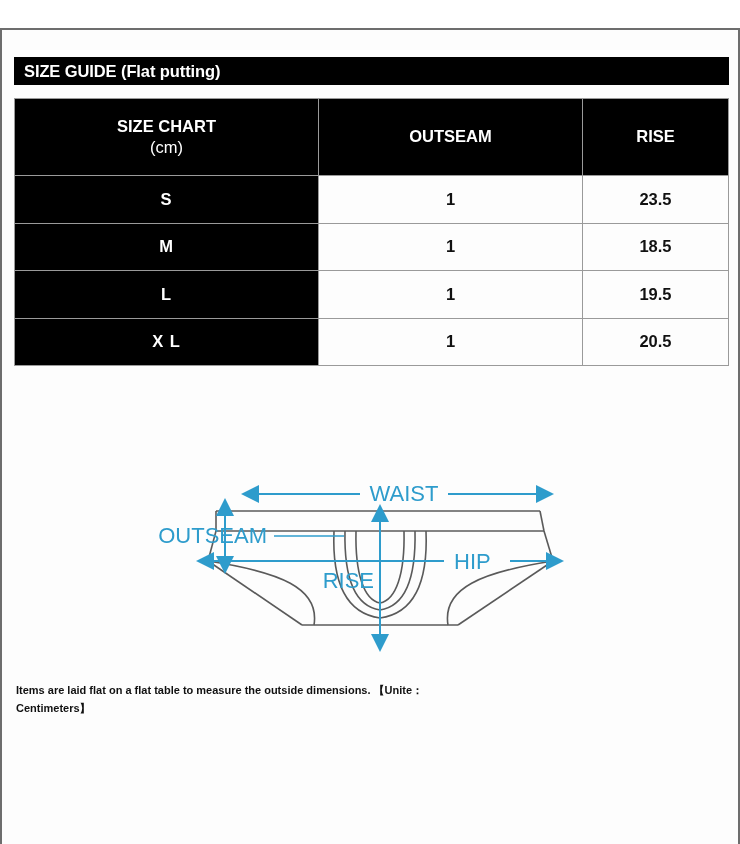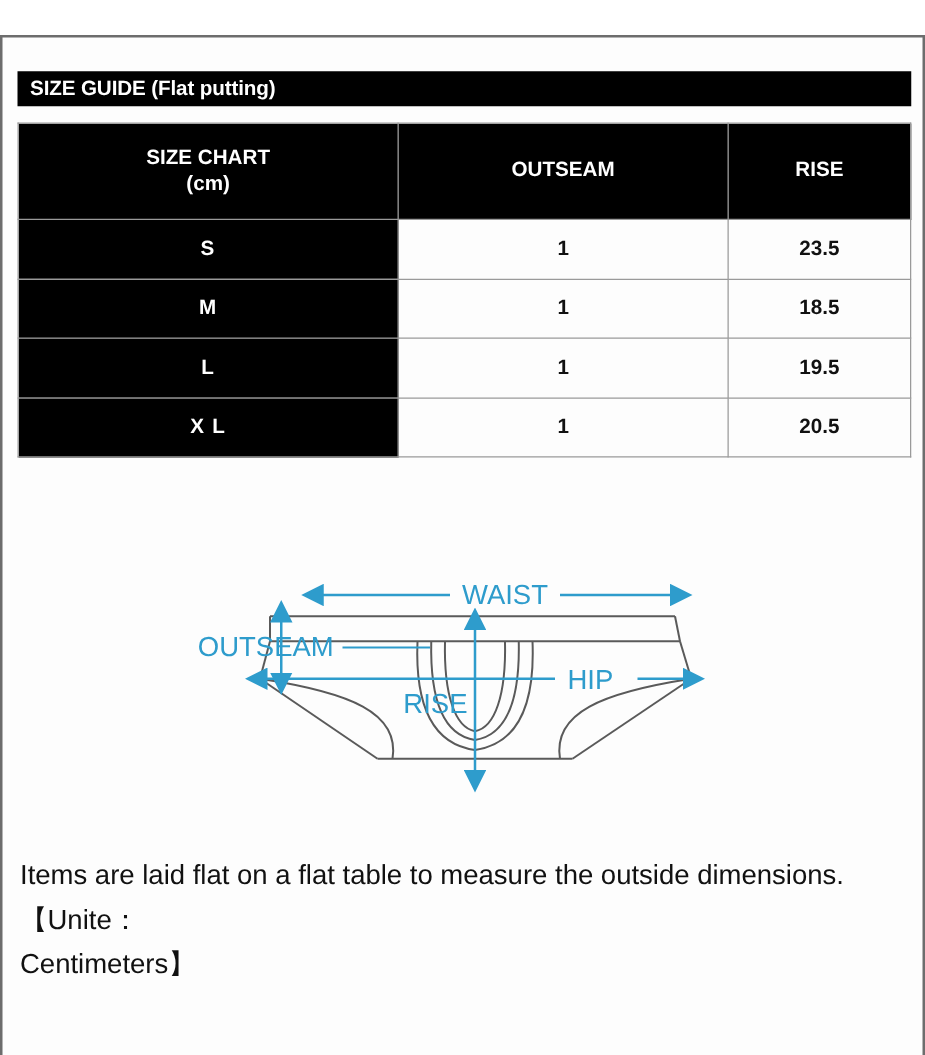"(cm)" thead th .sub { font-weight: bold -> normal }
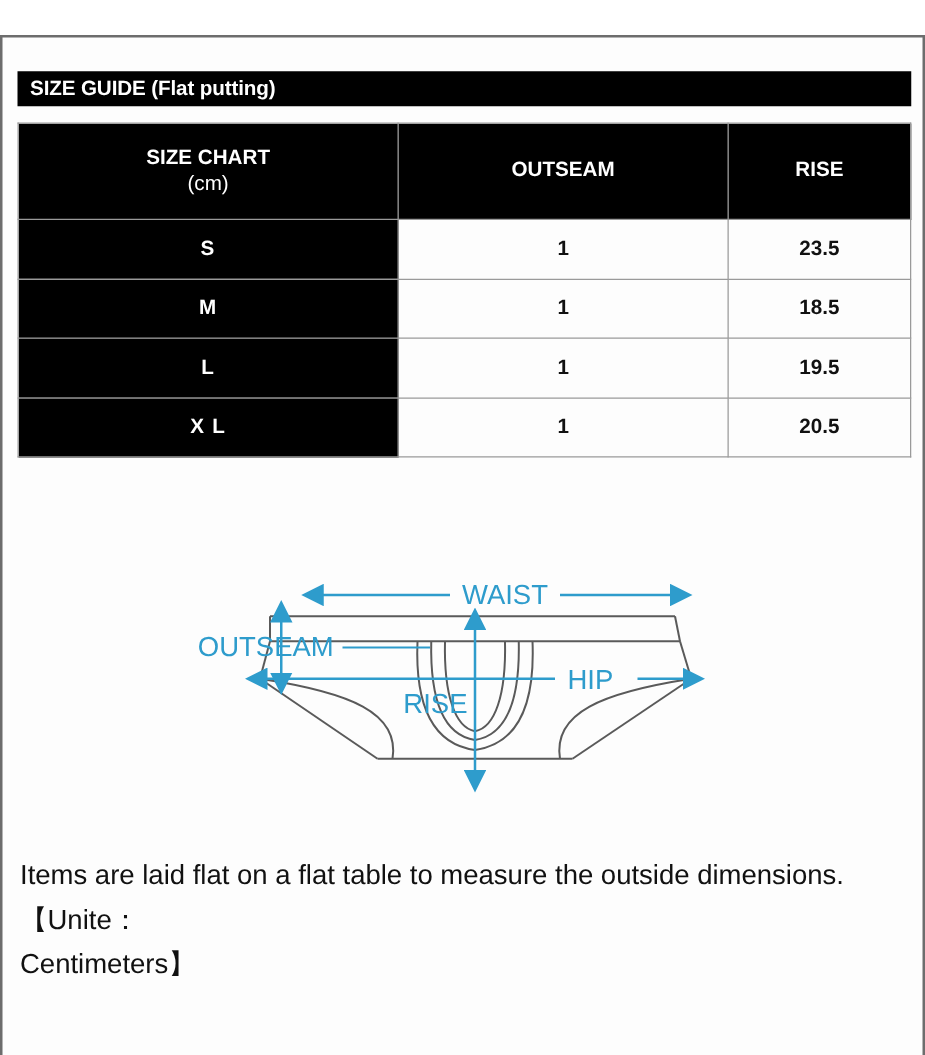"WAIST" #diagram-wrap { top: 400px -> 418px }
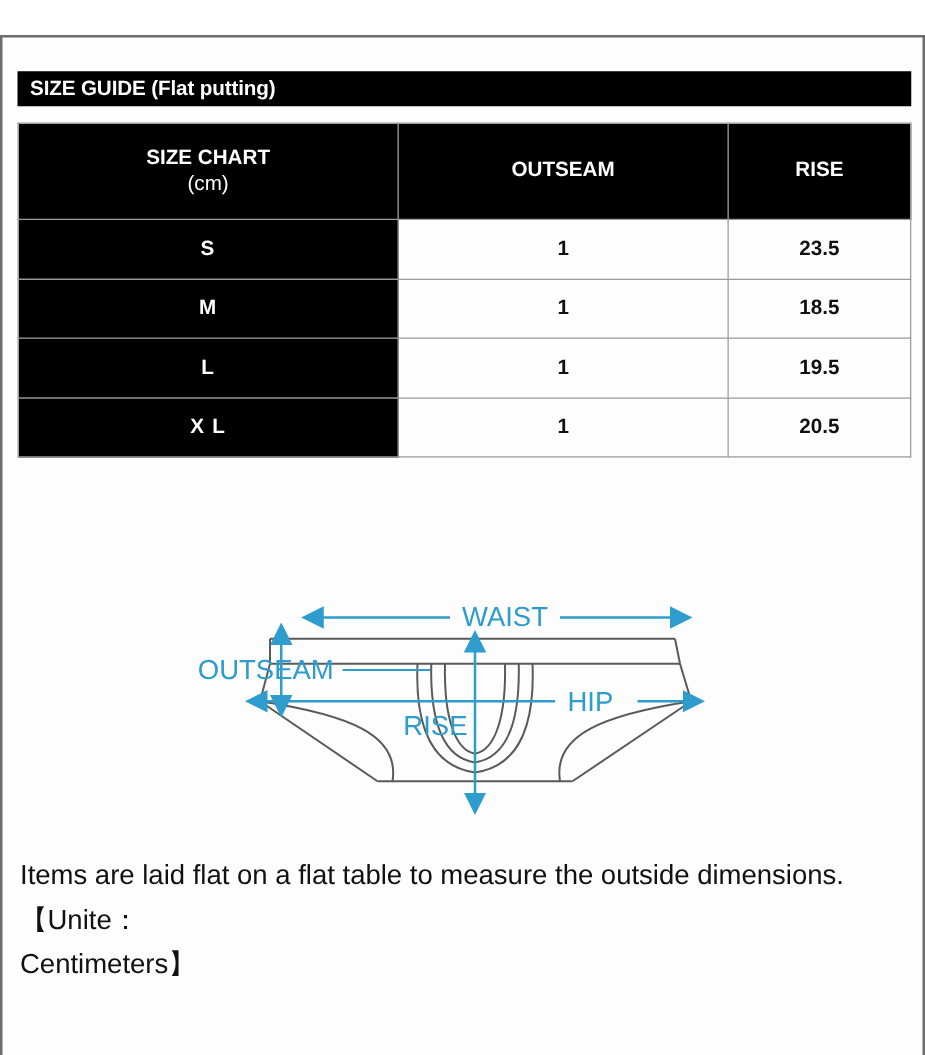"Items are laid flat on" #notes { font-size: 22px -> 11px; font-weight: normal -> bold }
